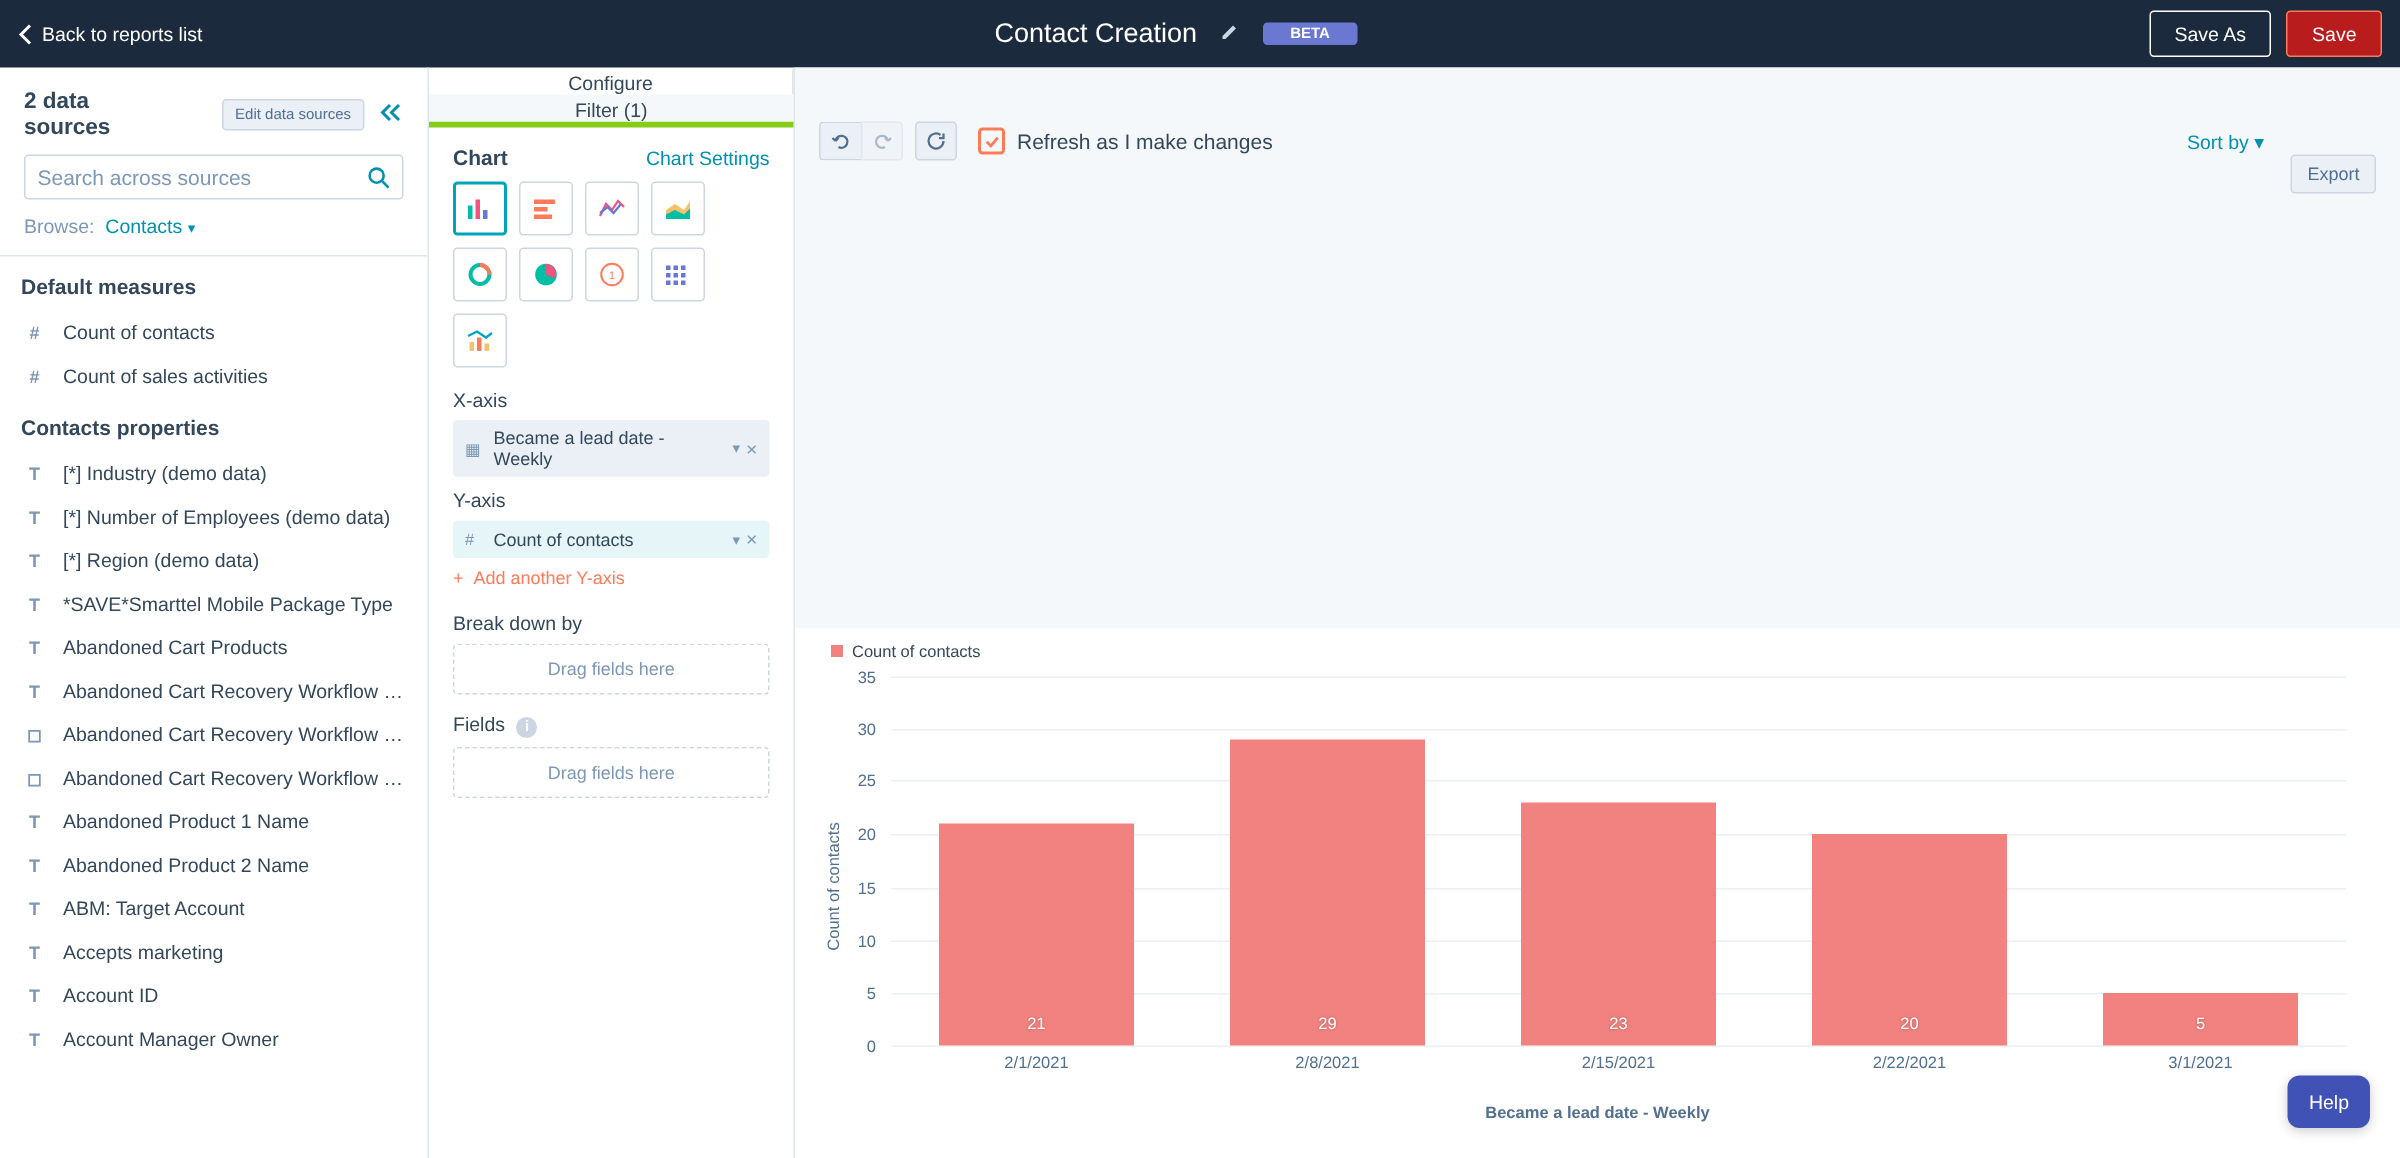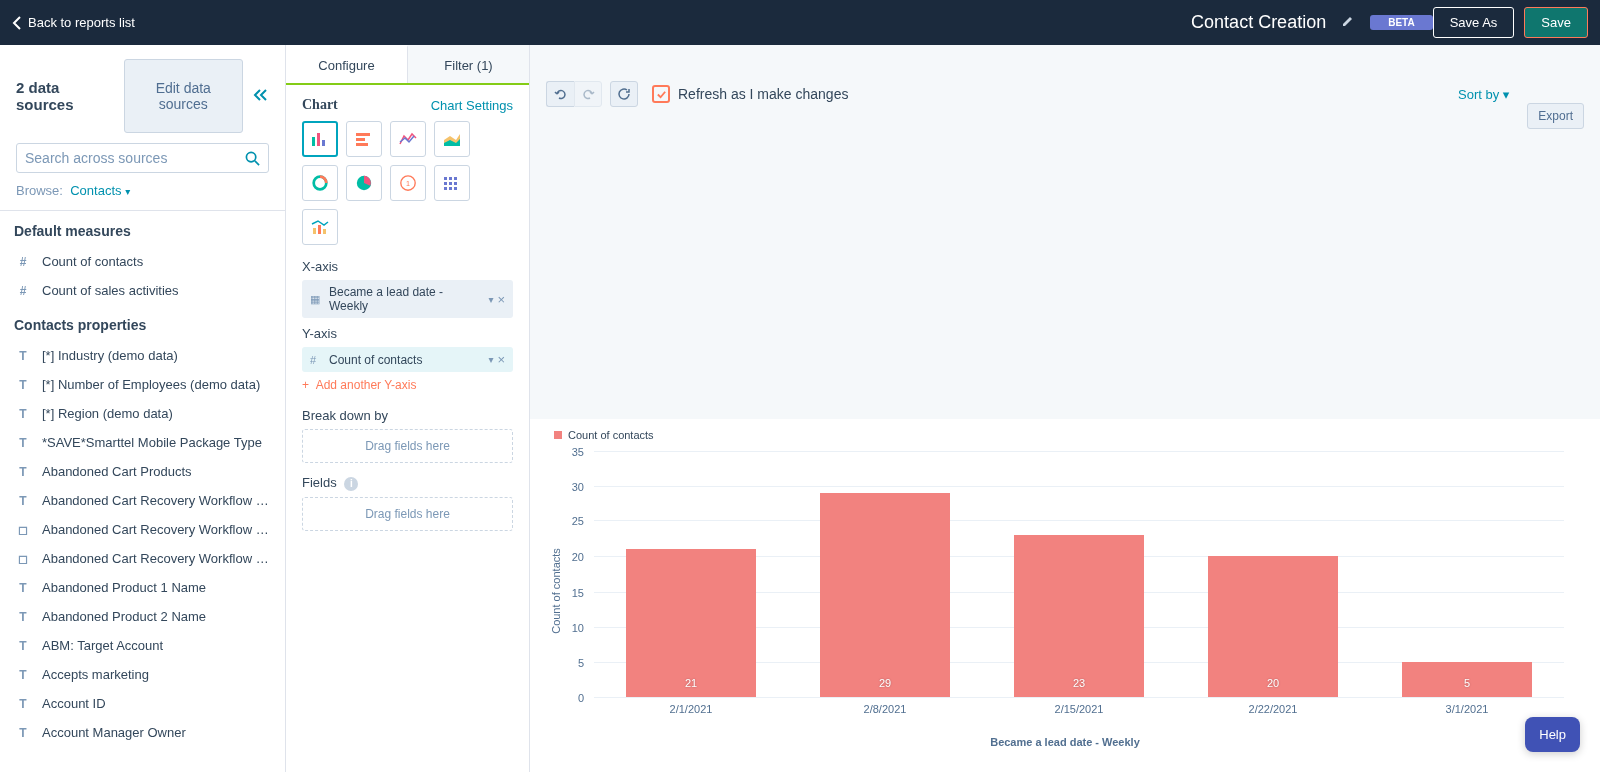"Contact Creation" .title-wrap { justify-content: flex-end -> center }
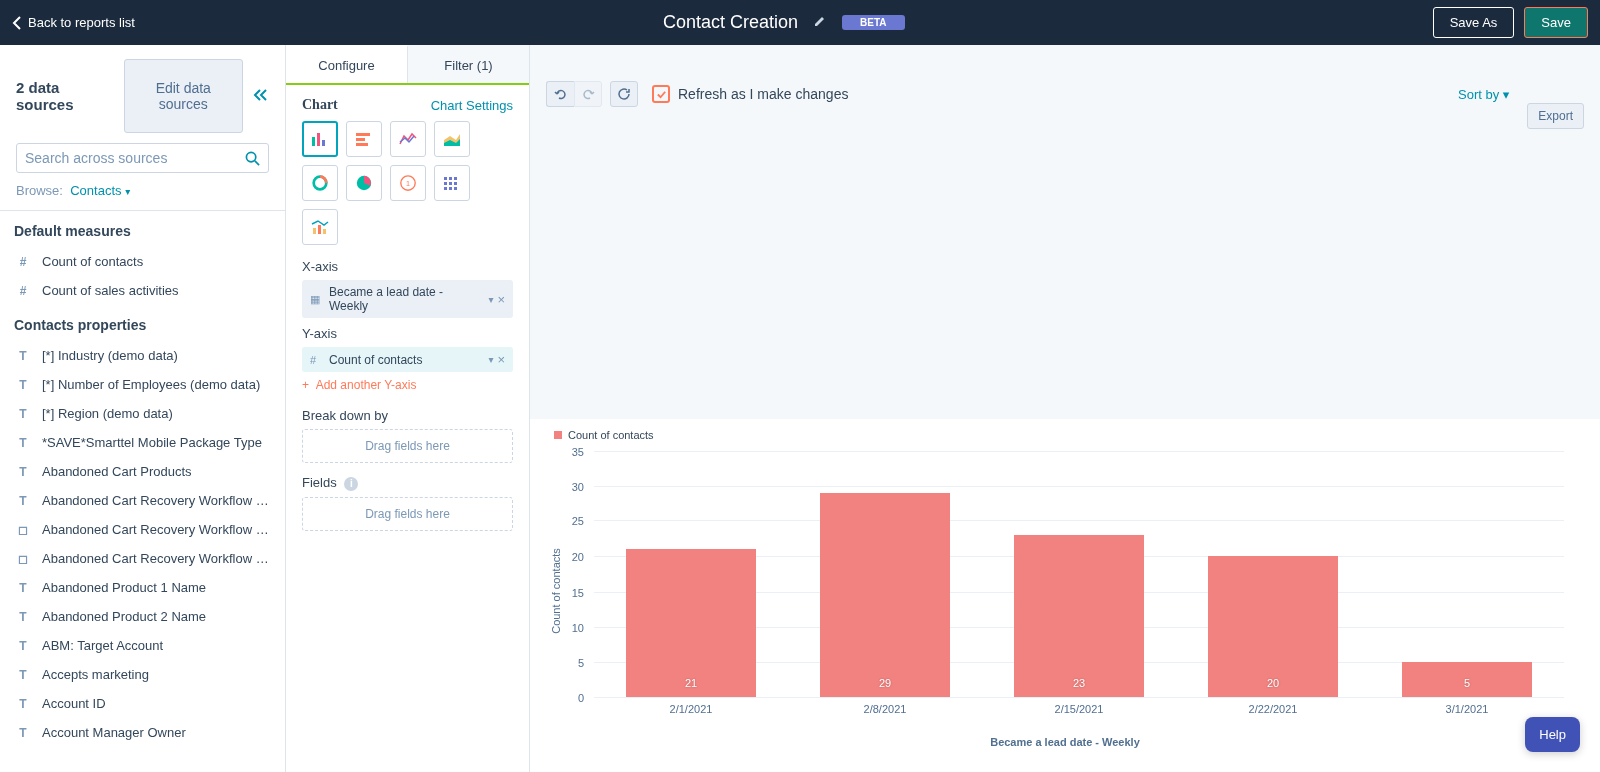"Save" .btn-primary { background: #0f766e -> #b91c1c }
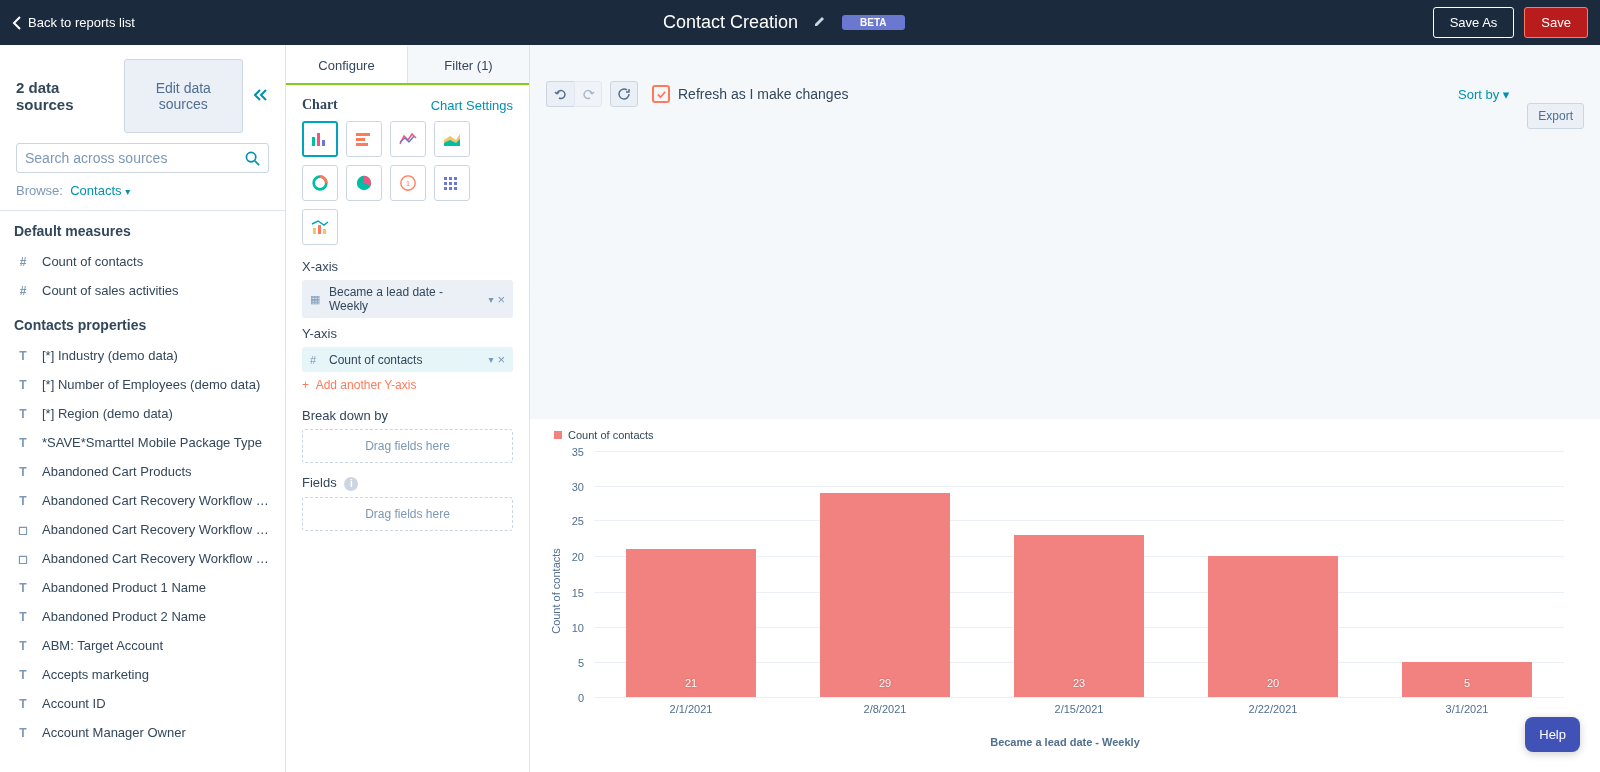"Configure" .tabs { border-bottom: 2px solid #84cc16 -> 4px solid #84cc16; flex-direction: none -> column }
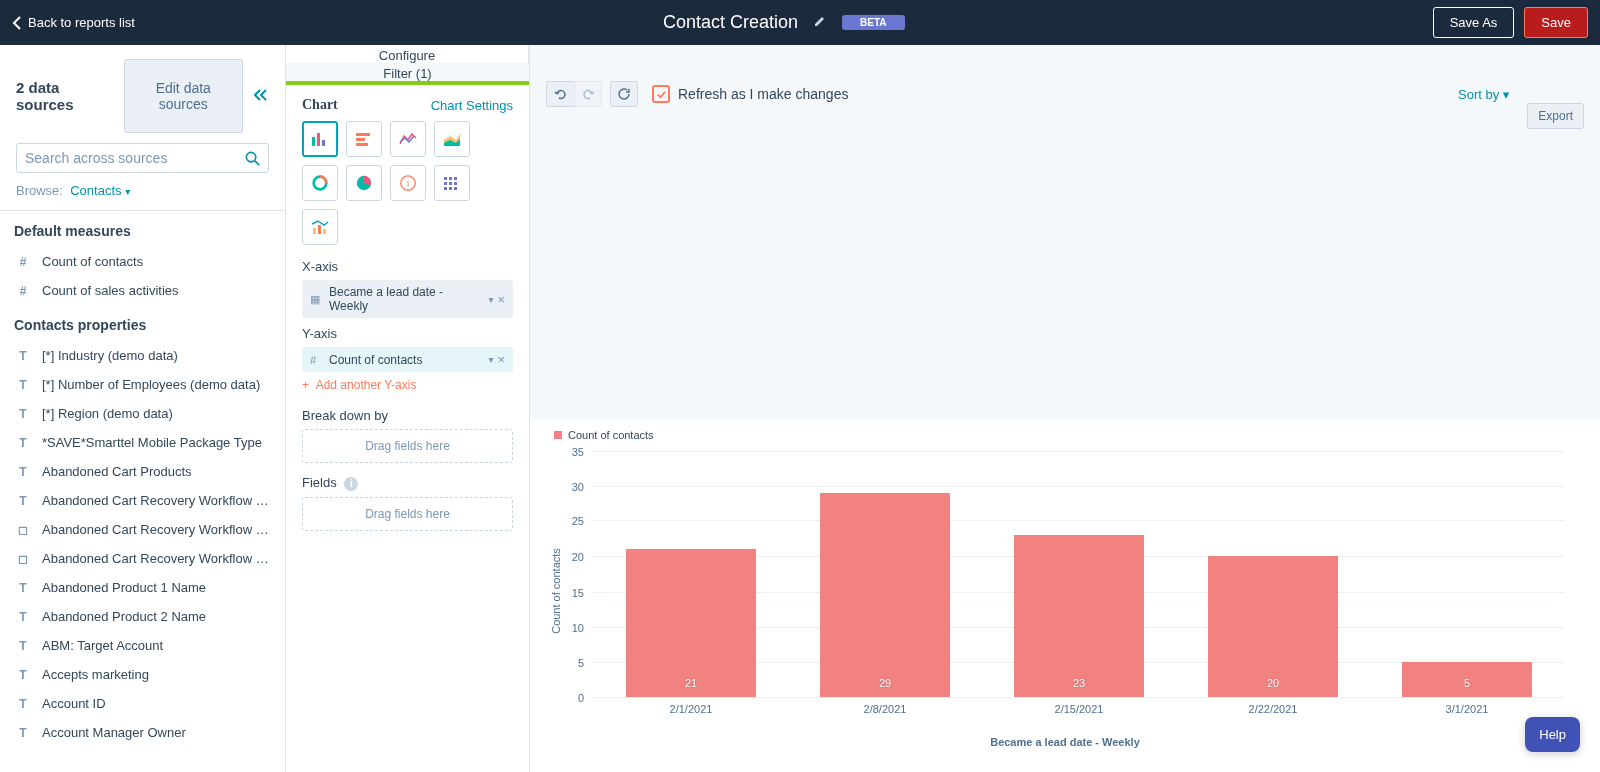"Edit data sources" .pill-btn { font-size: 14px -> 10px; padding: 20px 8px -> 4px 8px }
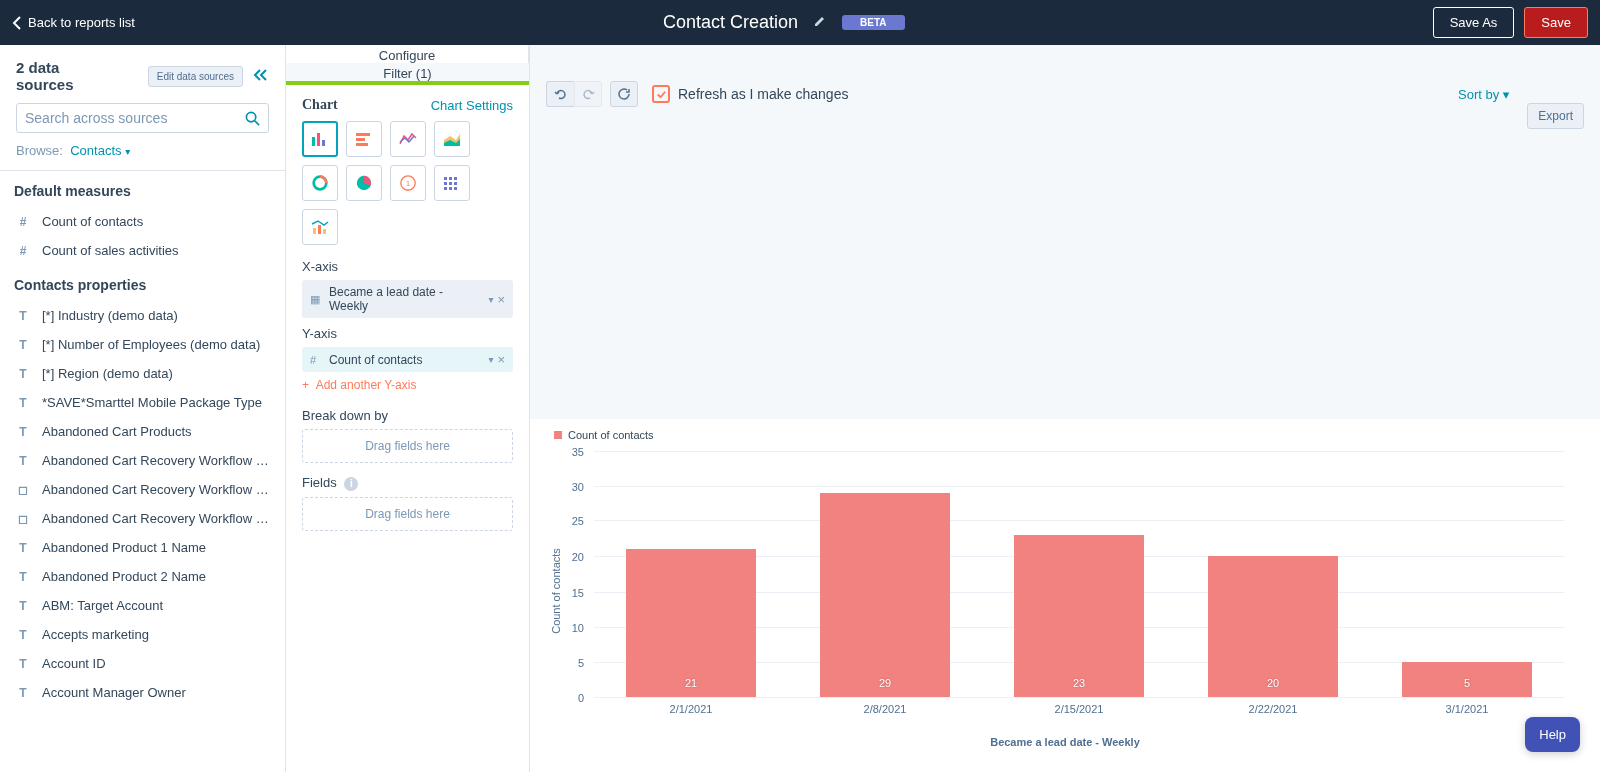"Chart" .cfg-h { font-family: Liberation Serif, serif -> none }
